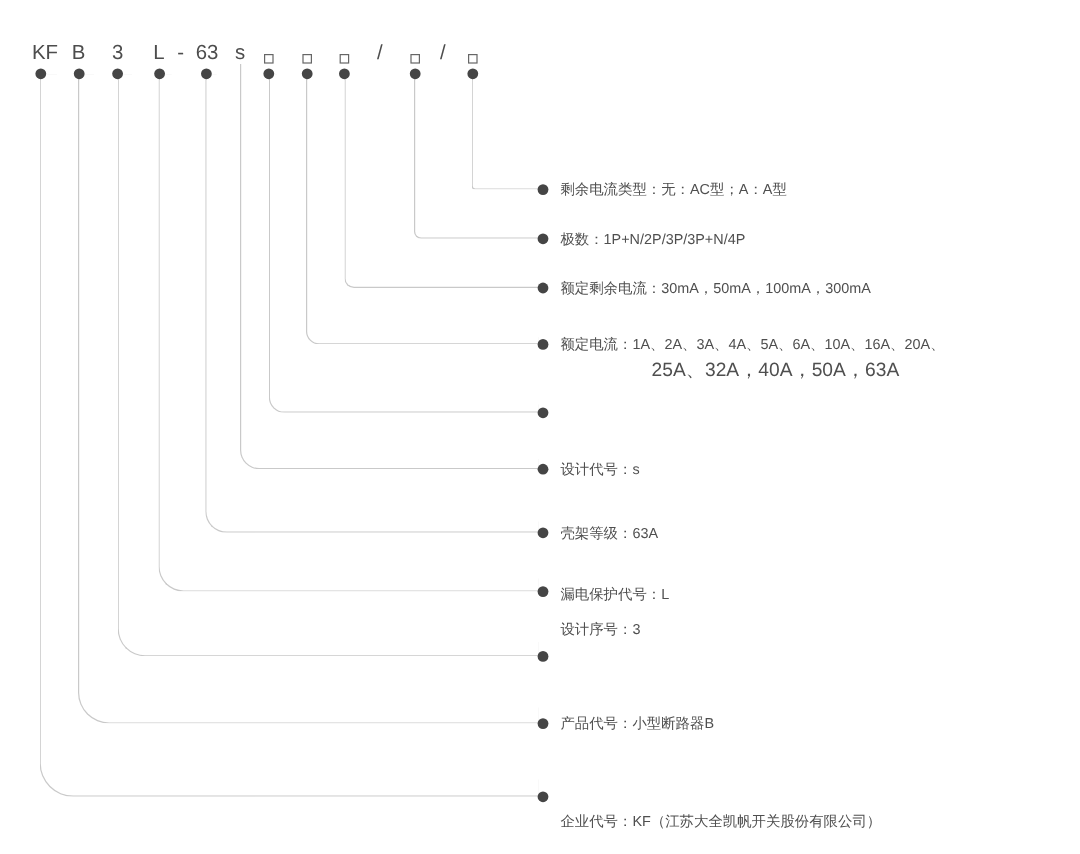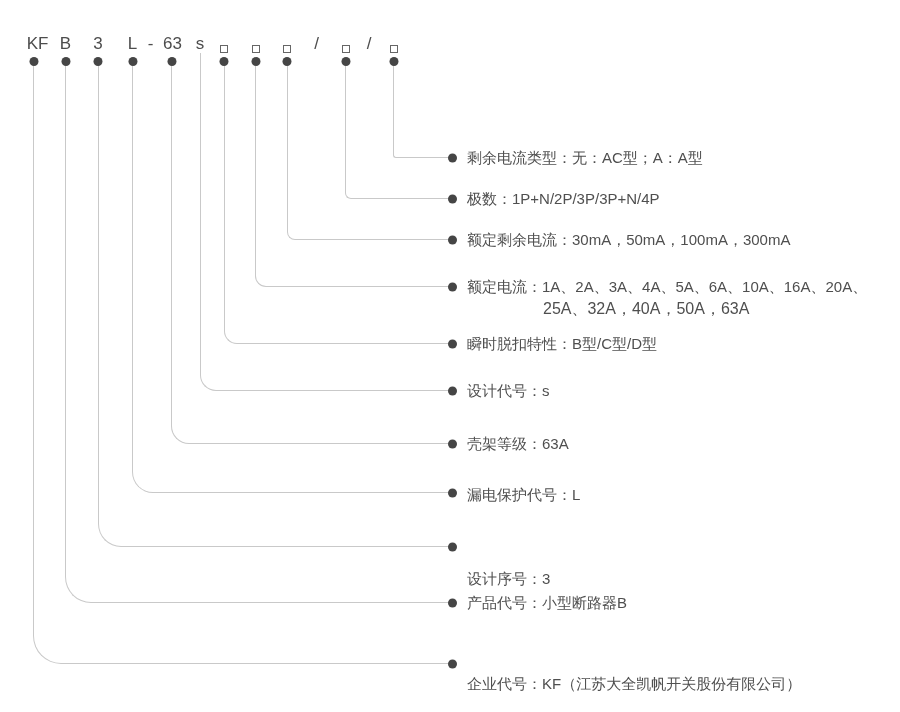"剩余电流类型：无：AC型；A：A型" .seg-label { font-size: 15px -> 12px }
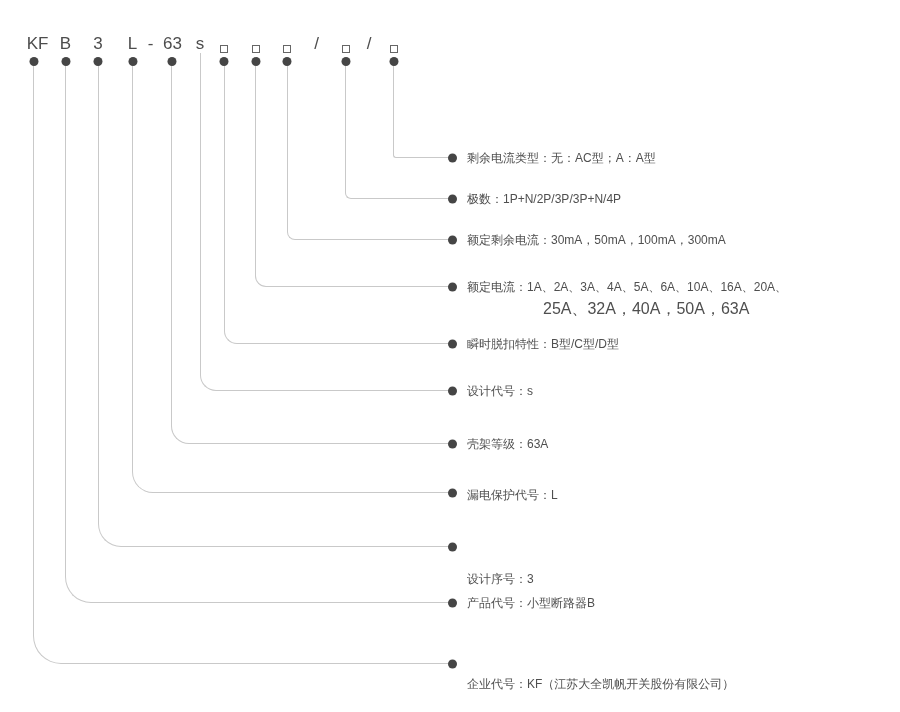"瞬时脱扣特性：B型/C型/D型" div.seg-label { html: <div>瞬时脱扣特性：B型/C型/D型</div> -> none }
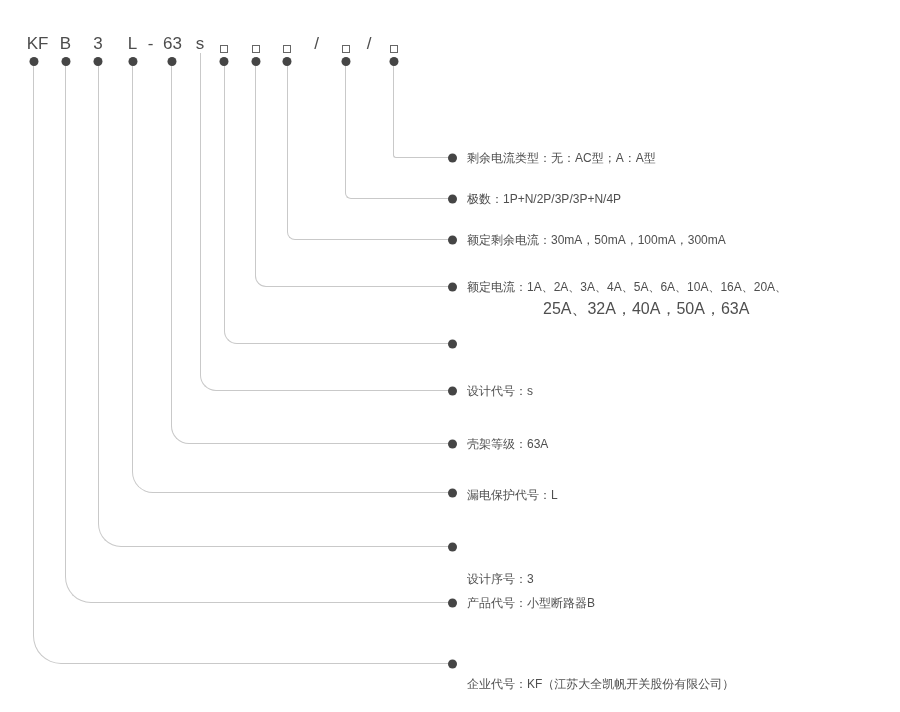"设计序号：3" div.seg-label { top: 579px -> 524px }
